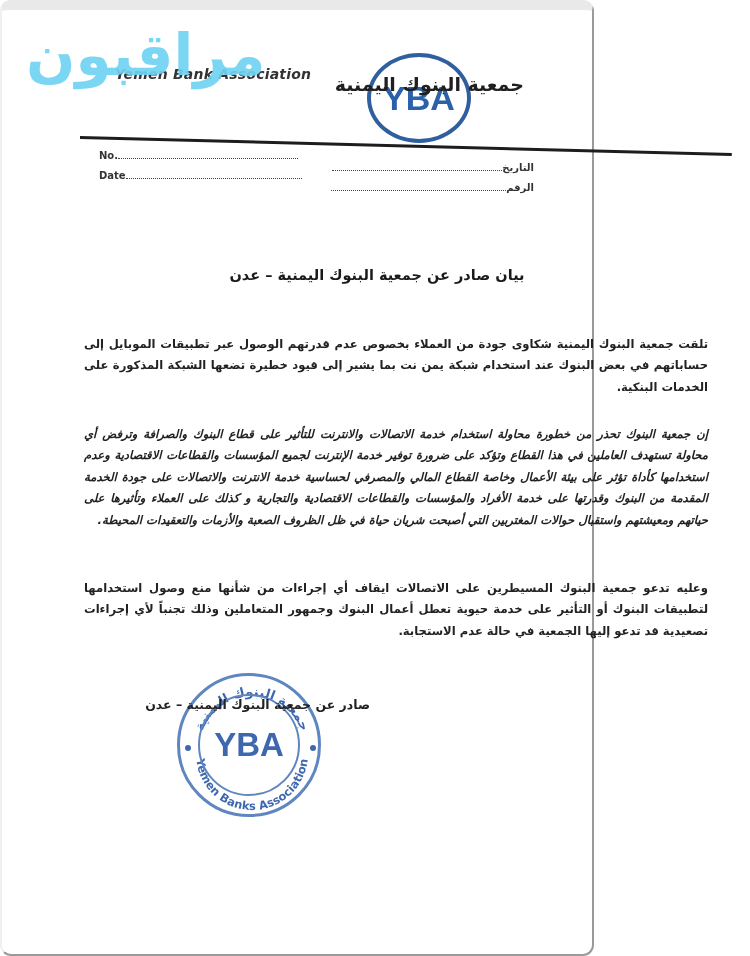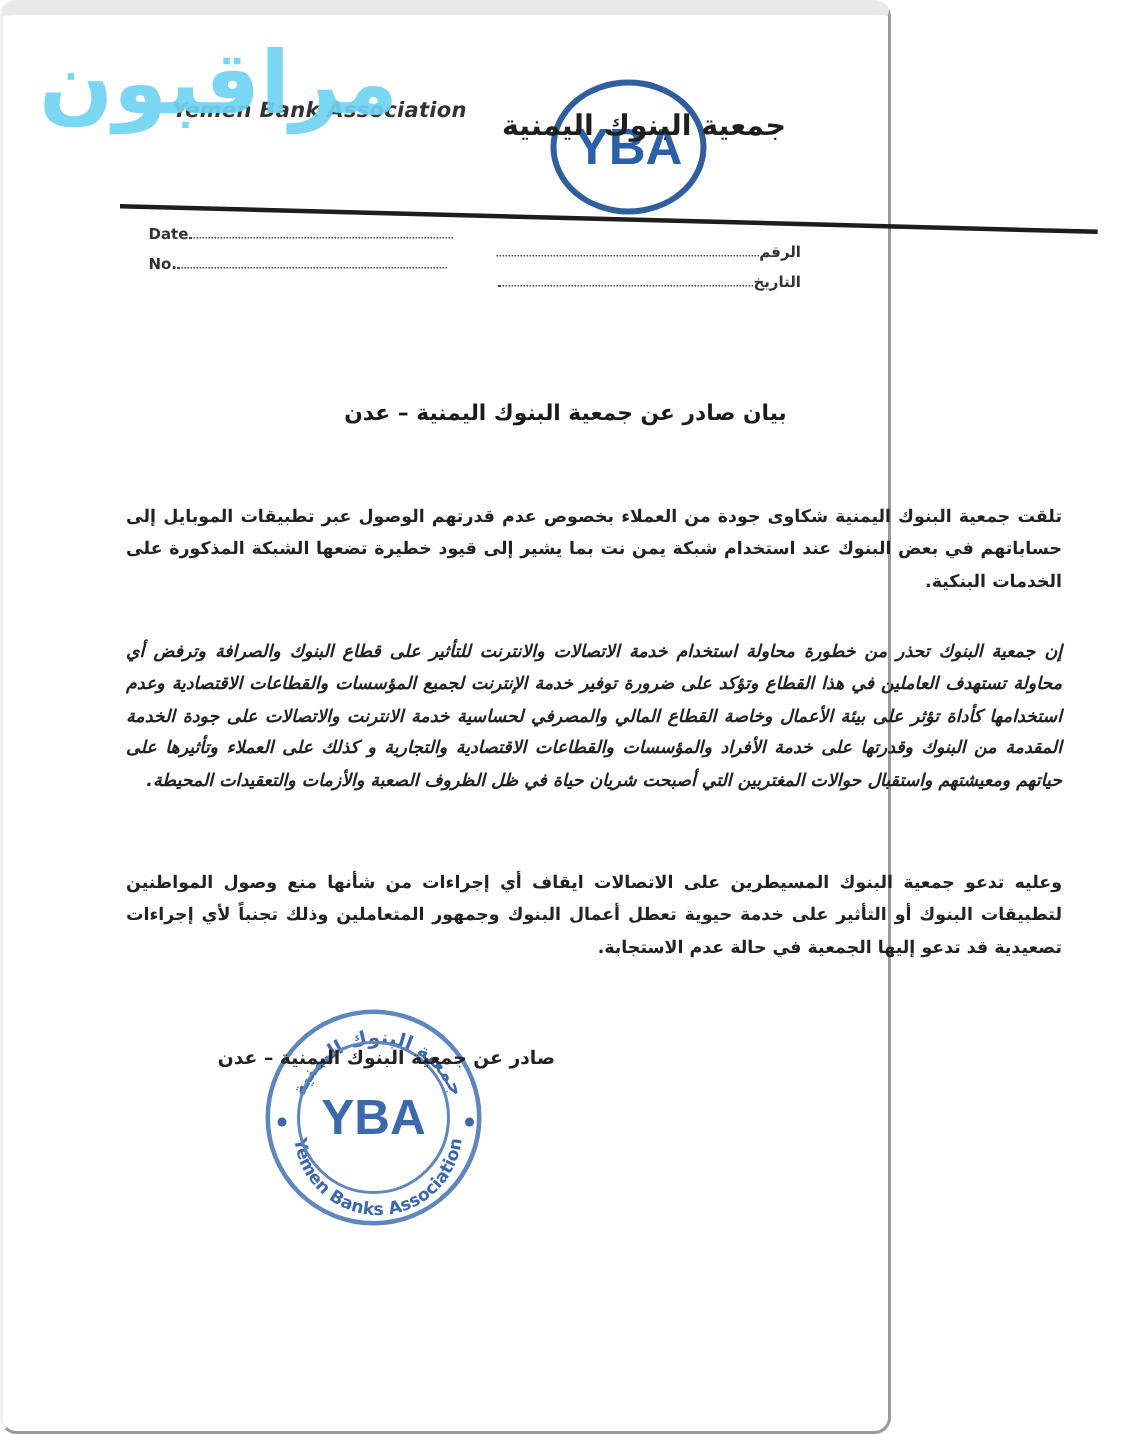"Date" div.row { order: before "No." -> after "No." }
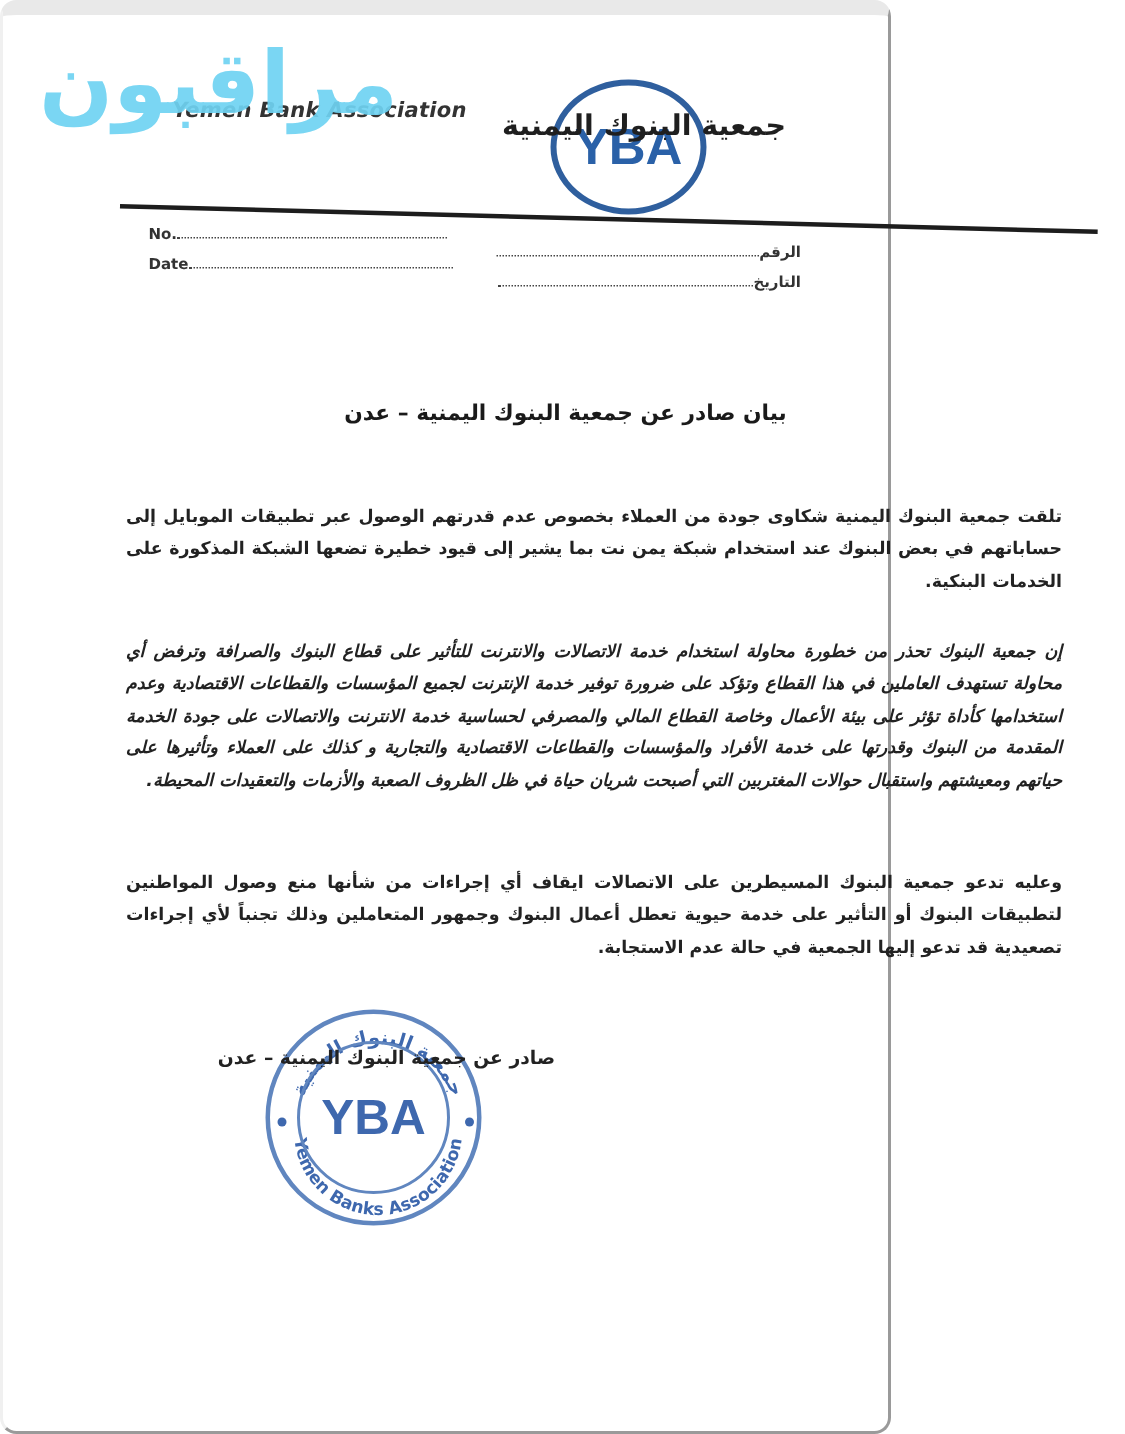"الرقم" div.row { order: before "التاريخ" -> after "التاريخ" }
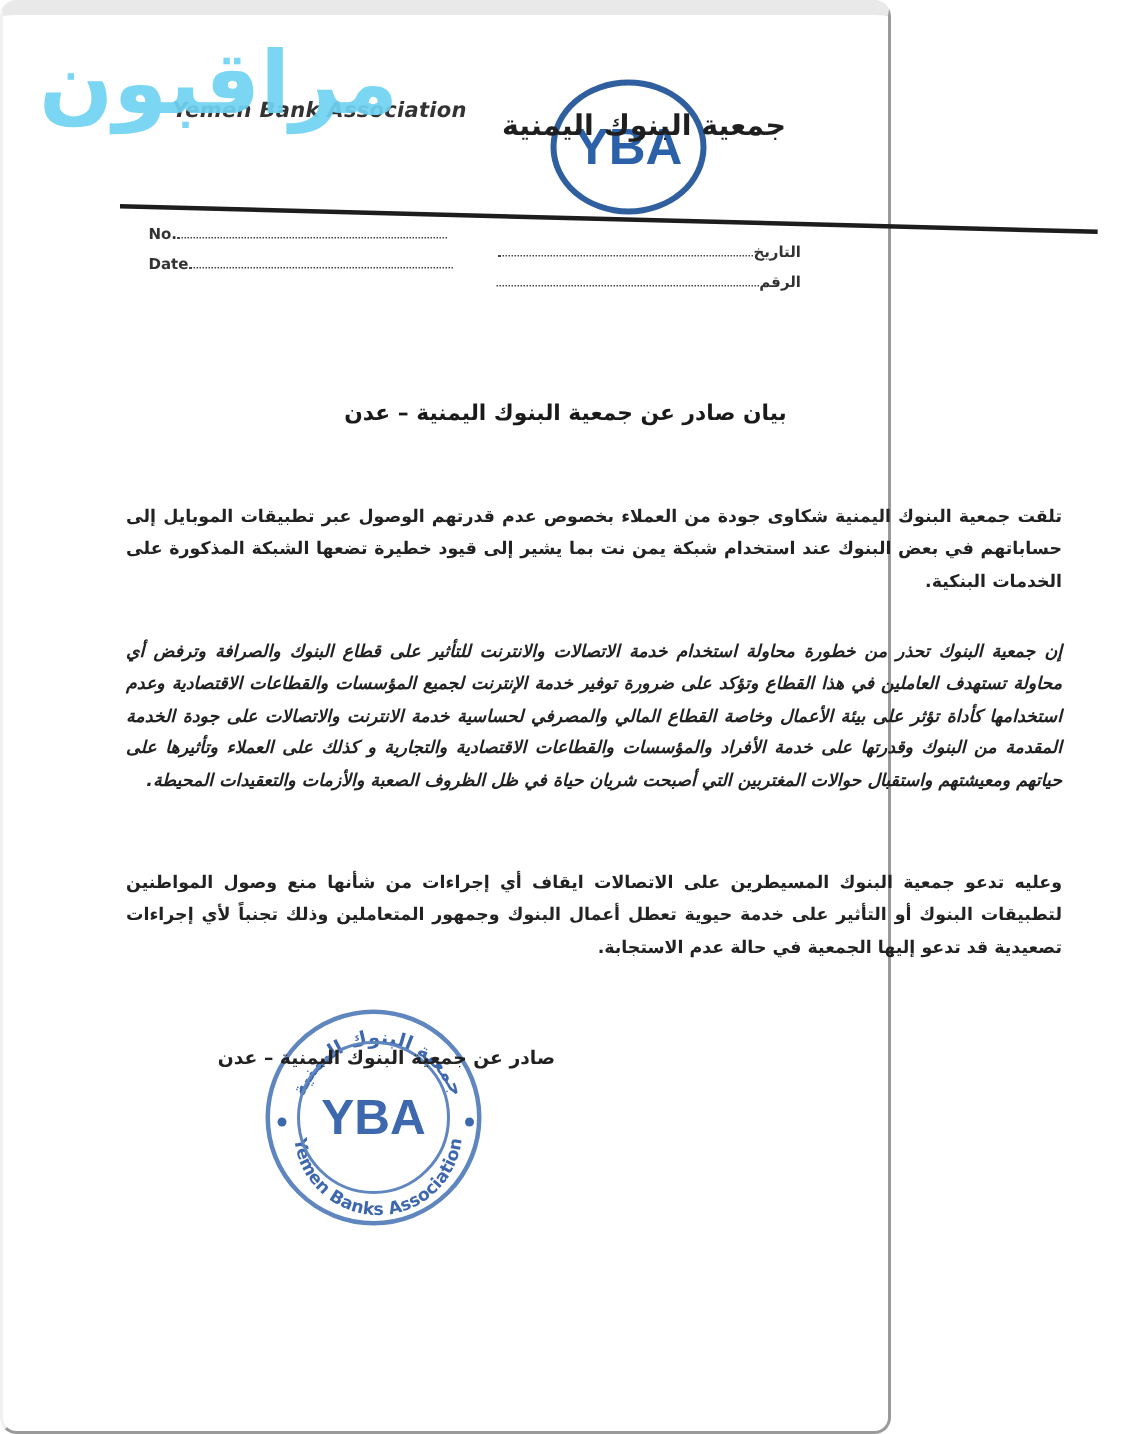"وعليه تدعو جمعية البنوك المسيطرين" p.body-text { text: المواطنين -> استخدامها }
